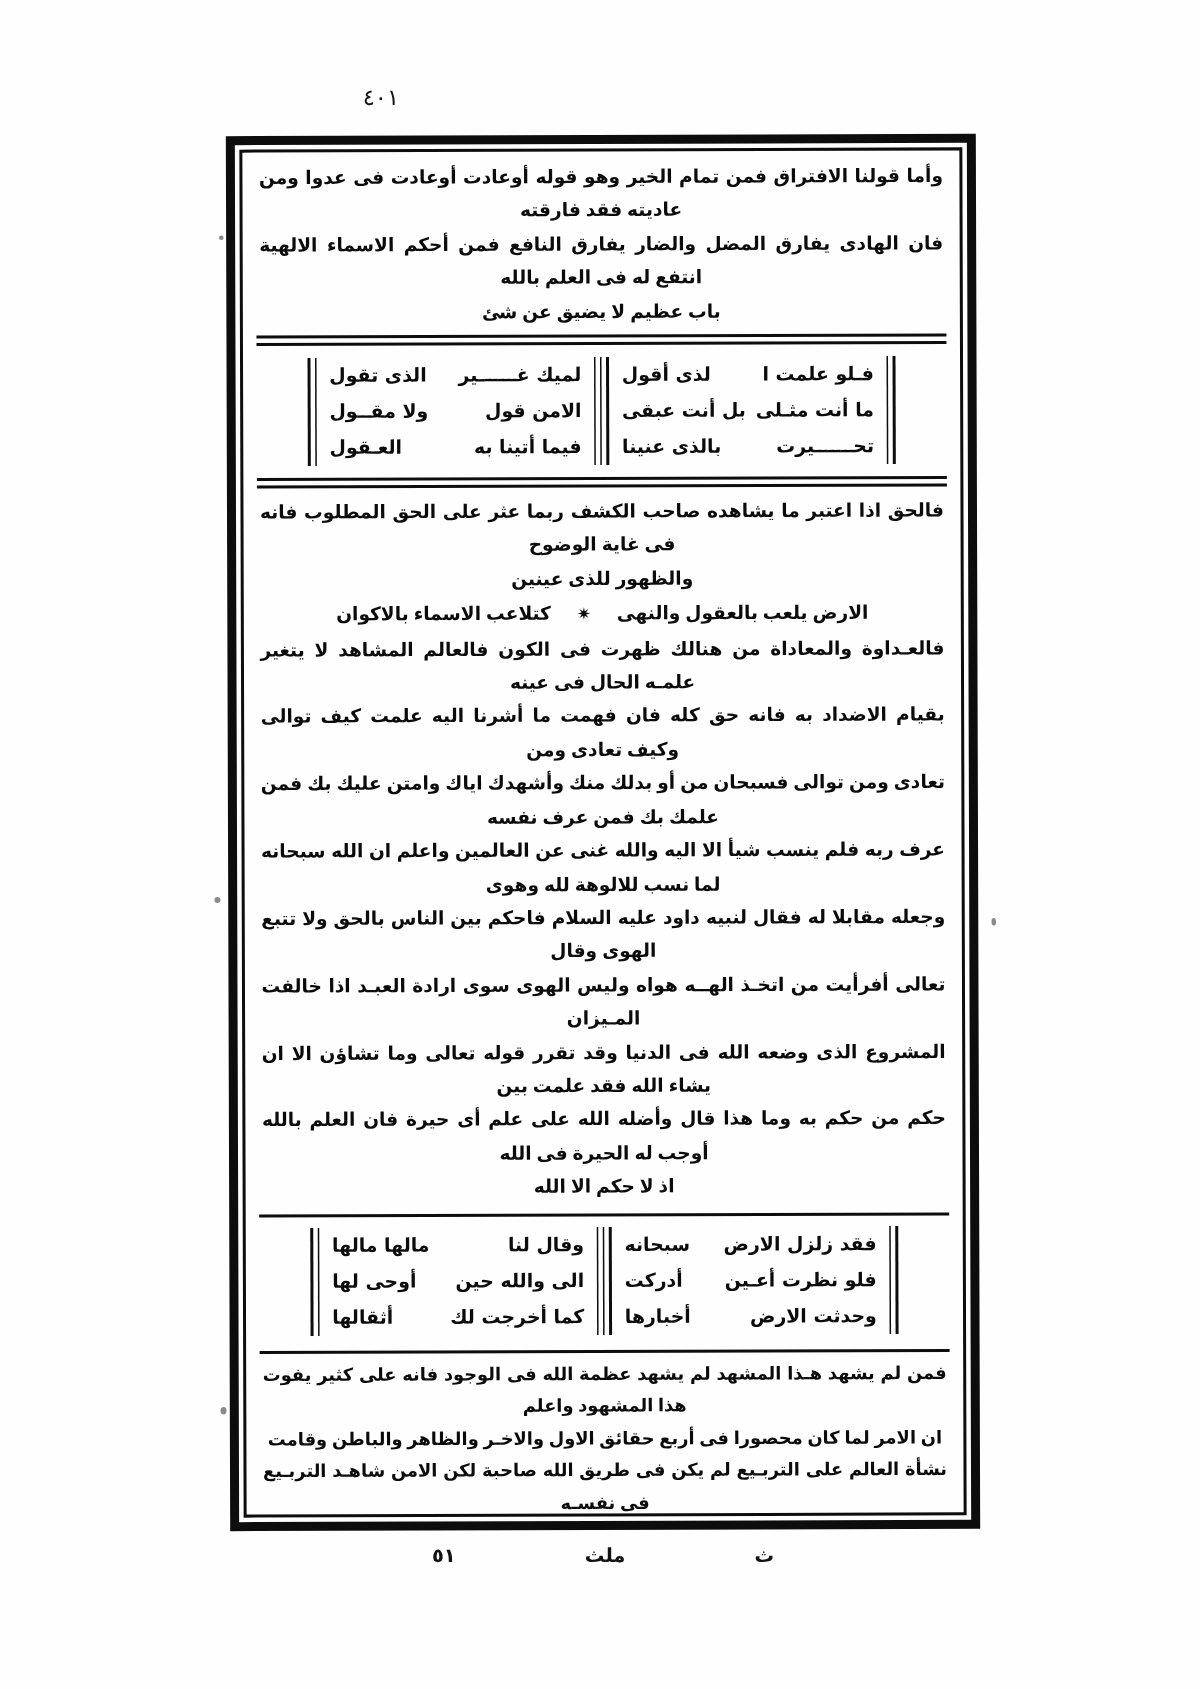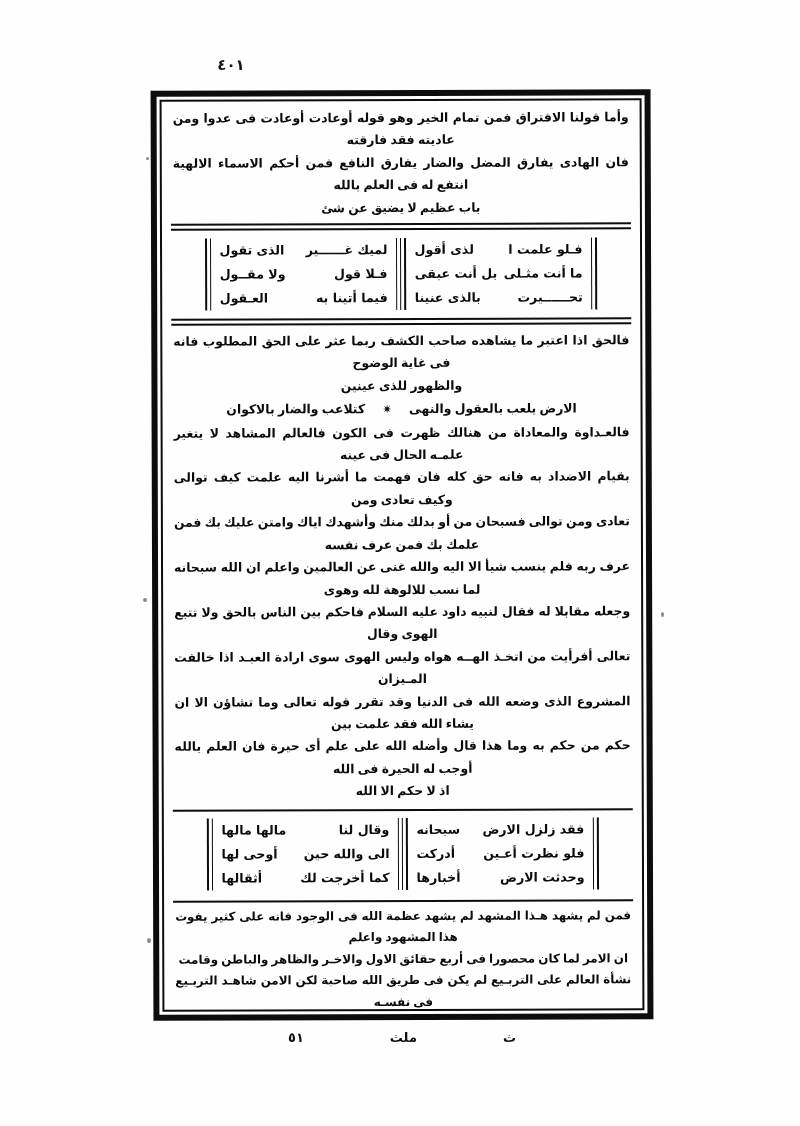"٤٠١" #folio-number { font-weight: 700 -> 400; text-align: center -> none }
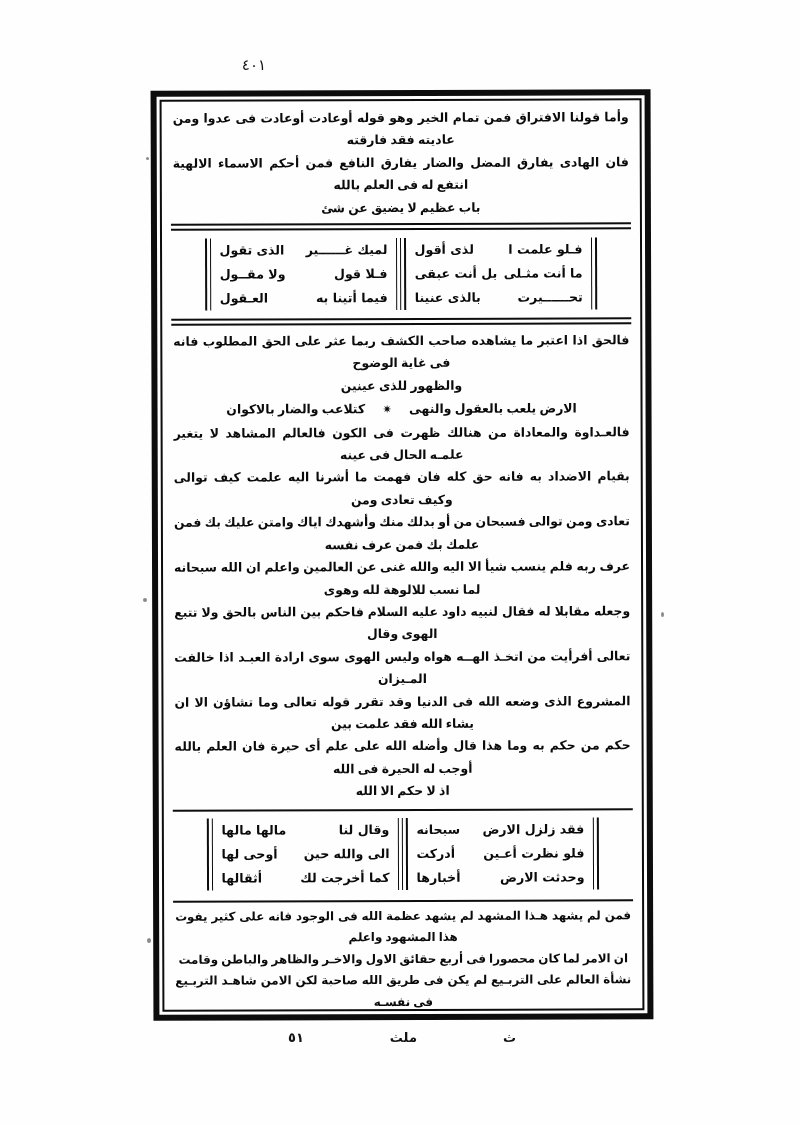"فـلا قول" span { text: فـلا -> الامن }
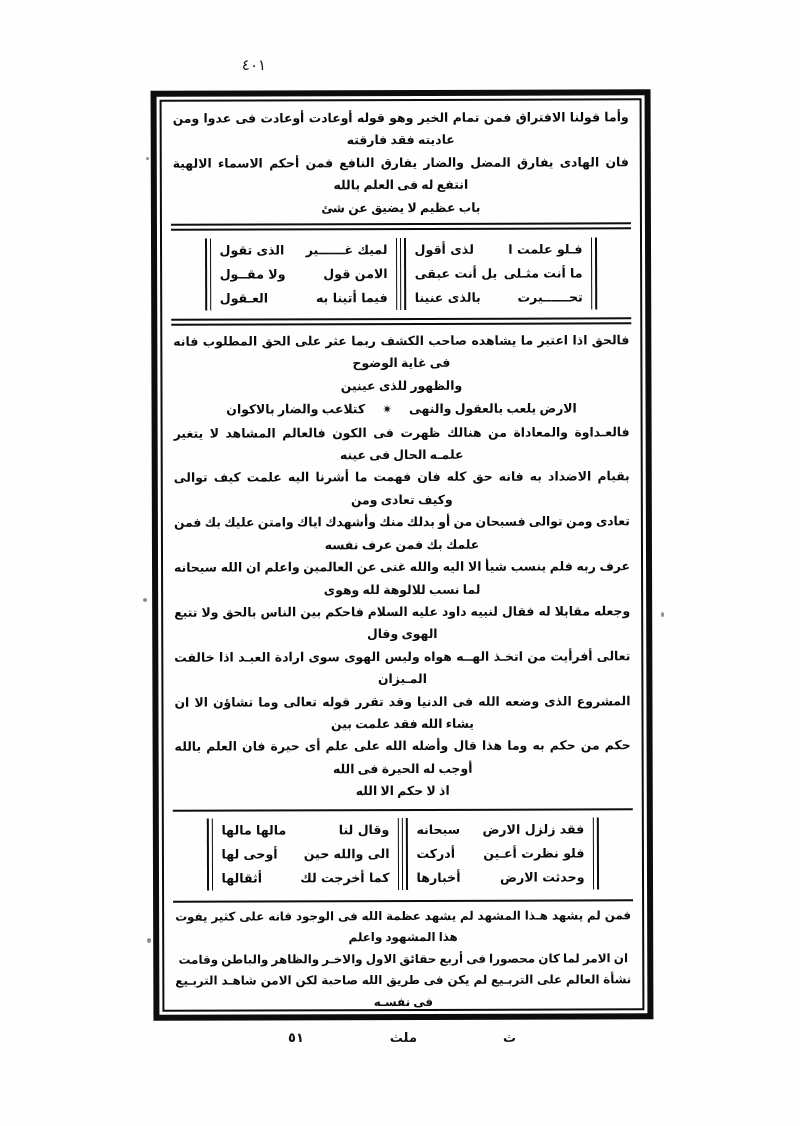"كتلاعب والضار بالاكوان" span { text: والضار -> الاسماء }
